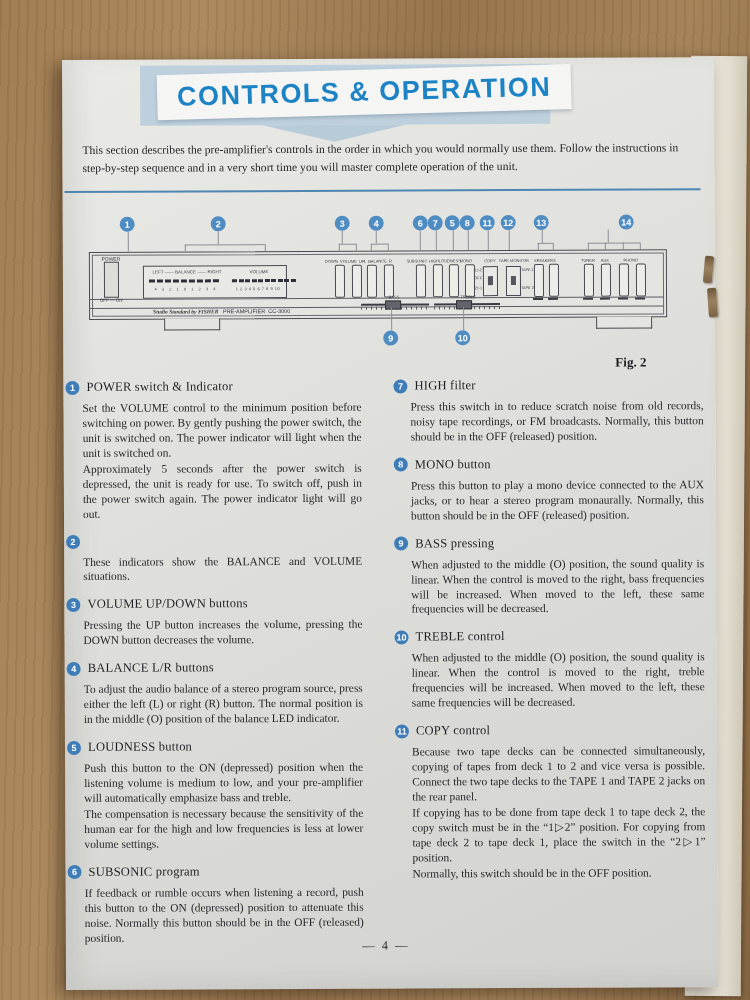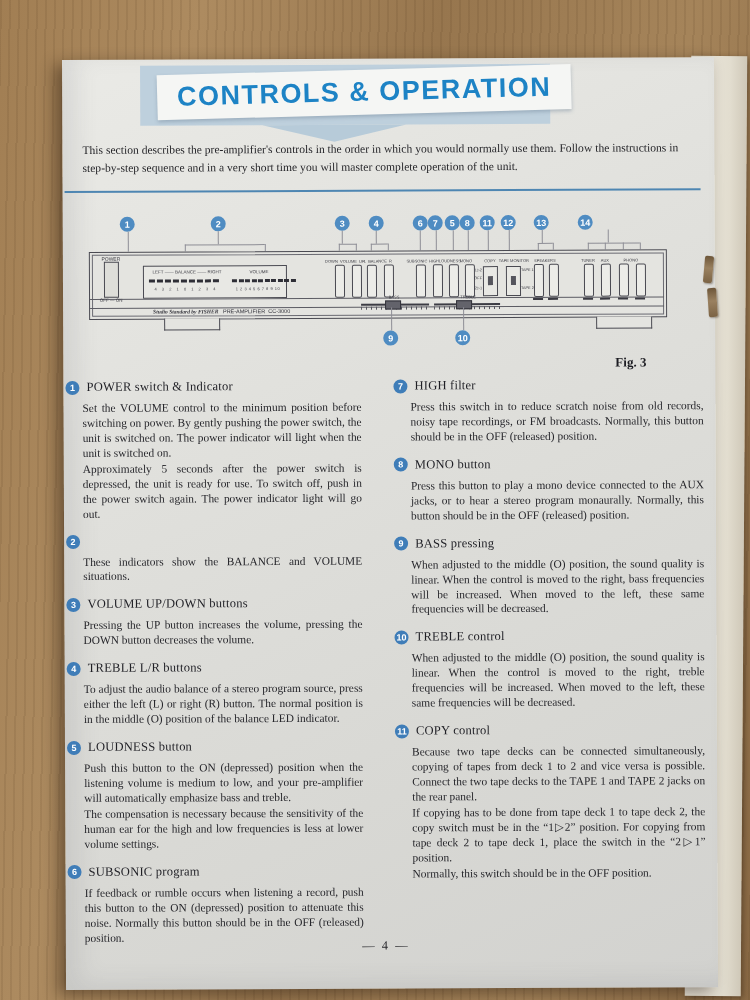"14" div.co { left: 493px -> 534px }
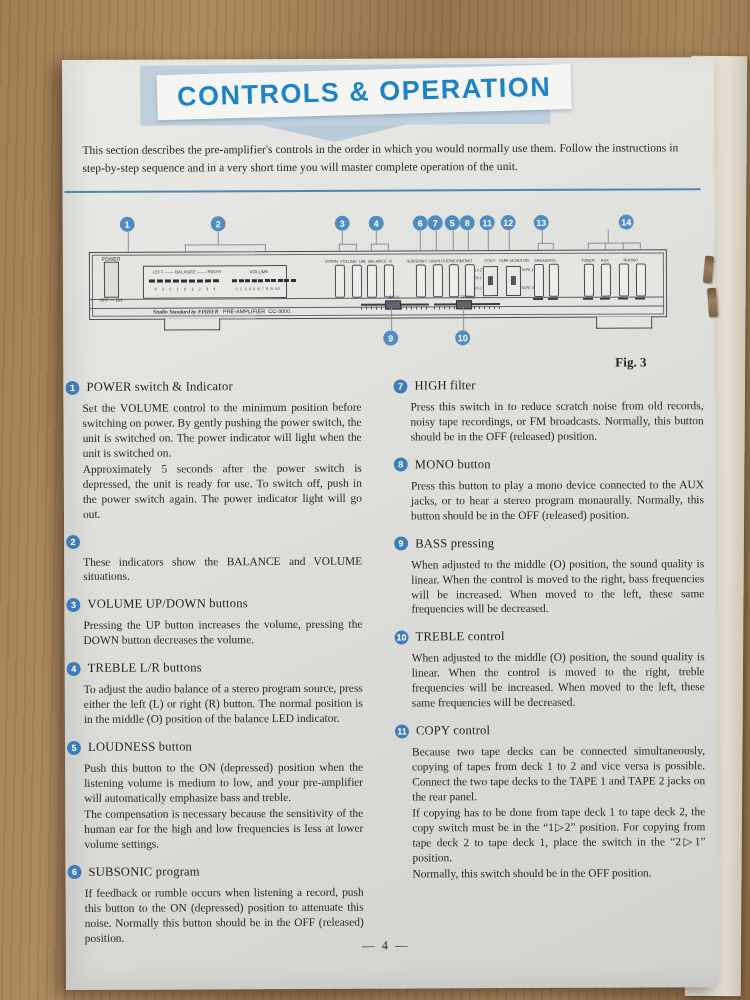"Fig. 3" div.fig-label { text: 3 -> 2 }
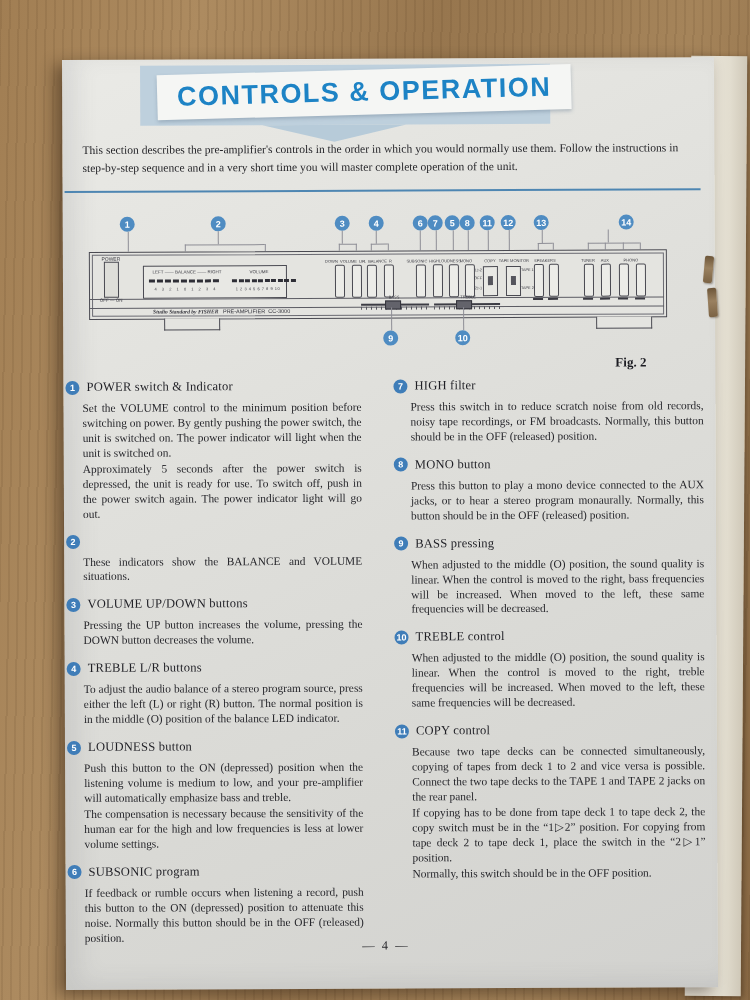"TREBLE L/R buttons" span.sec-title { text: TREBLE -> BALANCE }
